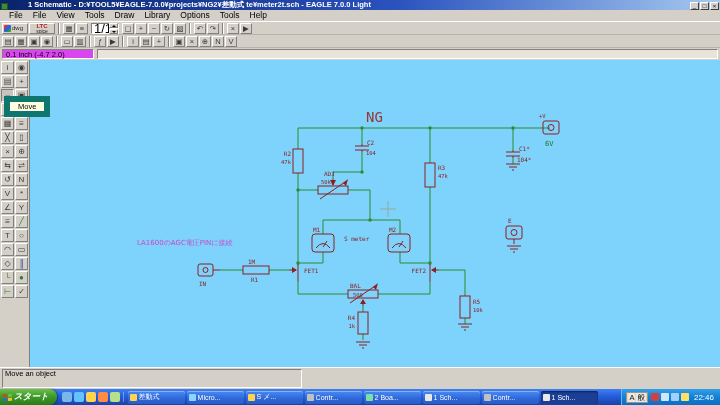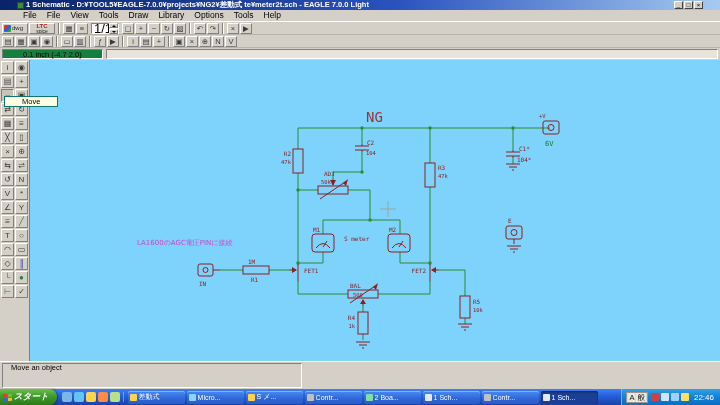"1 Schematic -" .titlebar { align-items: center -> flex-end; gap: 2px -> 20px; padding: 0 17px -> 0 1px }
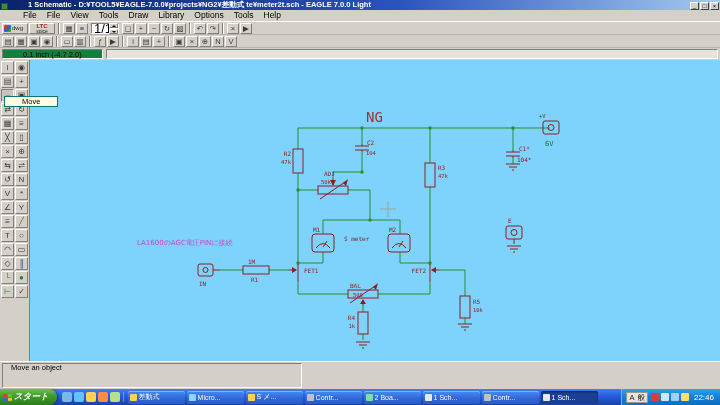"File" .menubar { padding-left: 18px -> 4px }
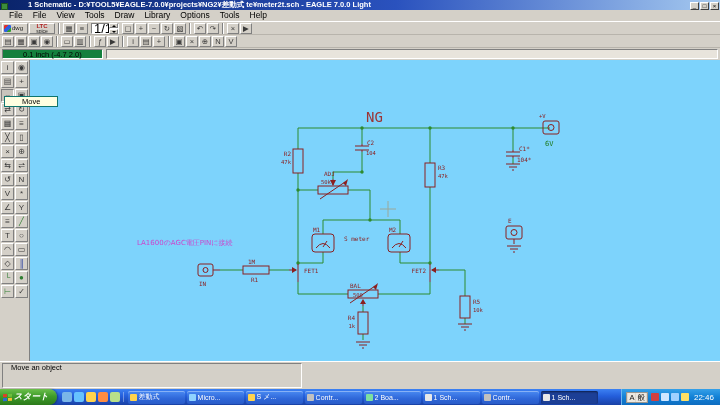"0.1 inch (-4.7 2.0)" .coords { background: #15803d -> #d946ef; padding: 0 20px -> 0 3px }
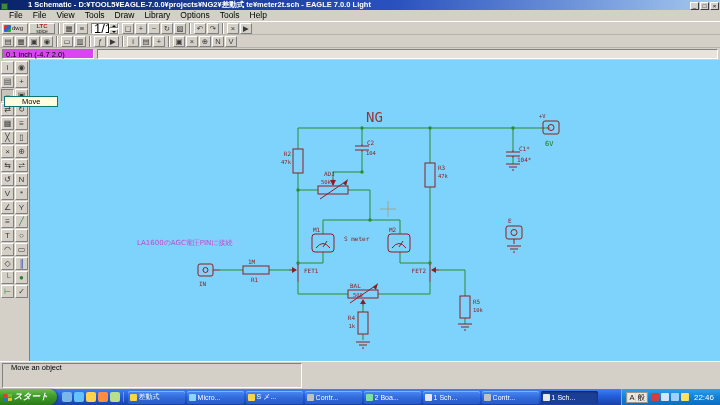"Move" .tooltip { border: 1px solid #0f766e -> 6px solid #0f766e; padding: 0 17px -> 0 8px }
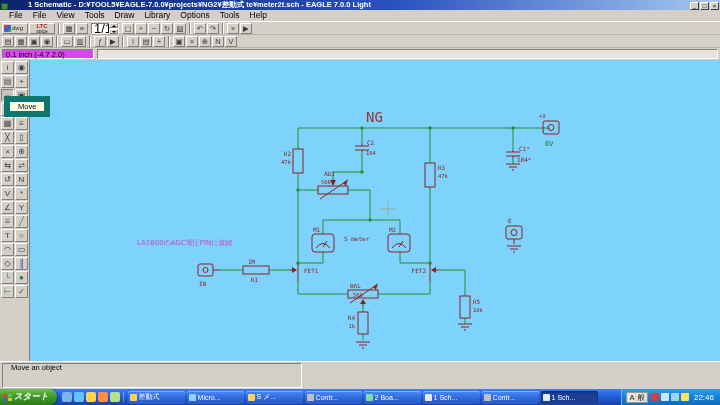"Move an object" .status-text { height: 25px -> 19px; padding: 0 8px -> 0 2px }
